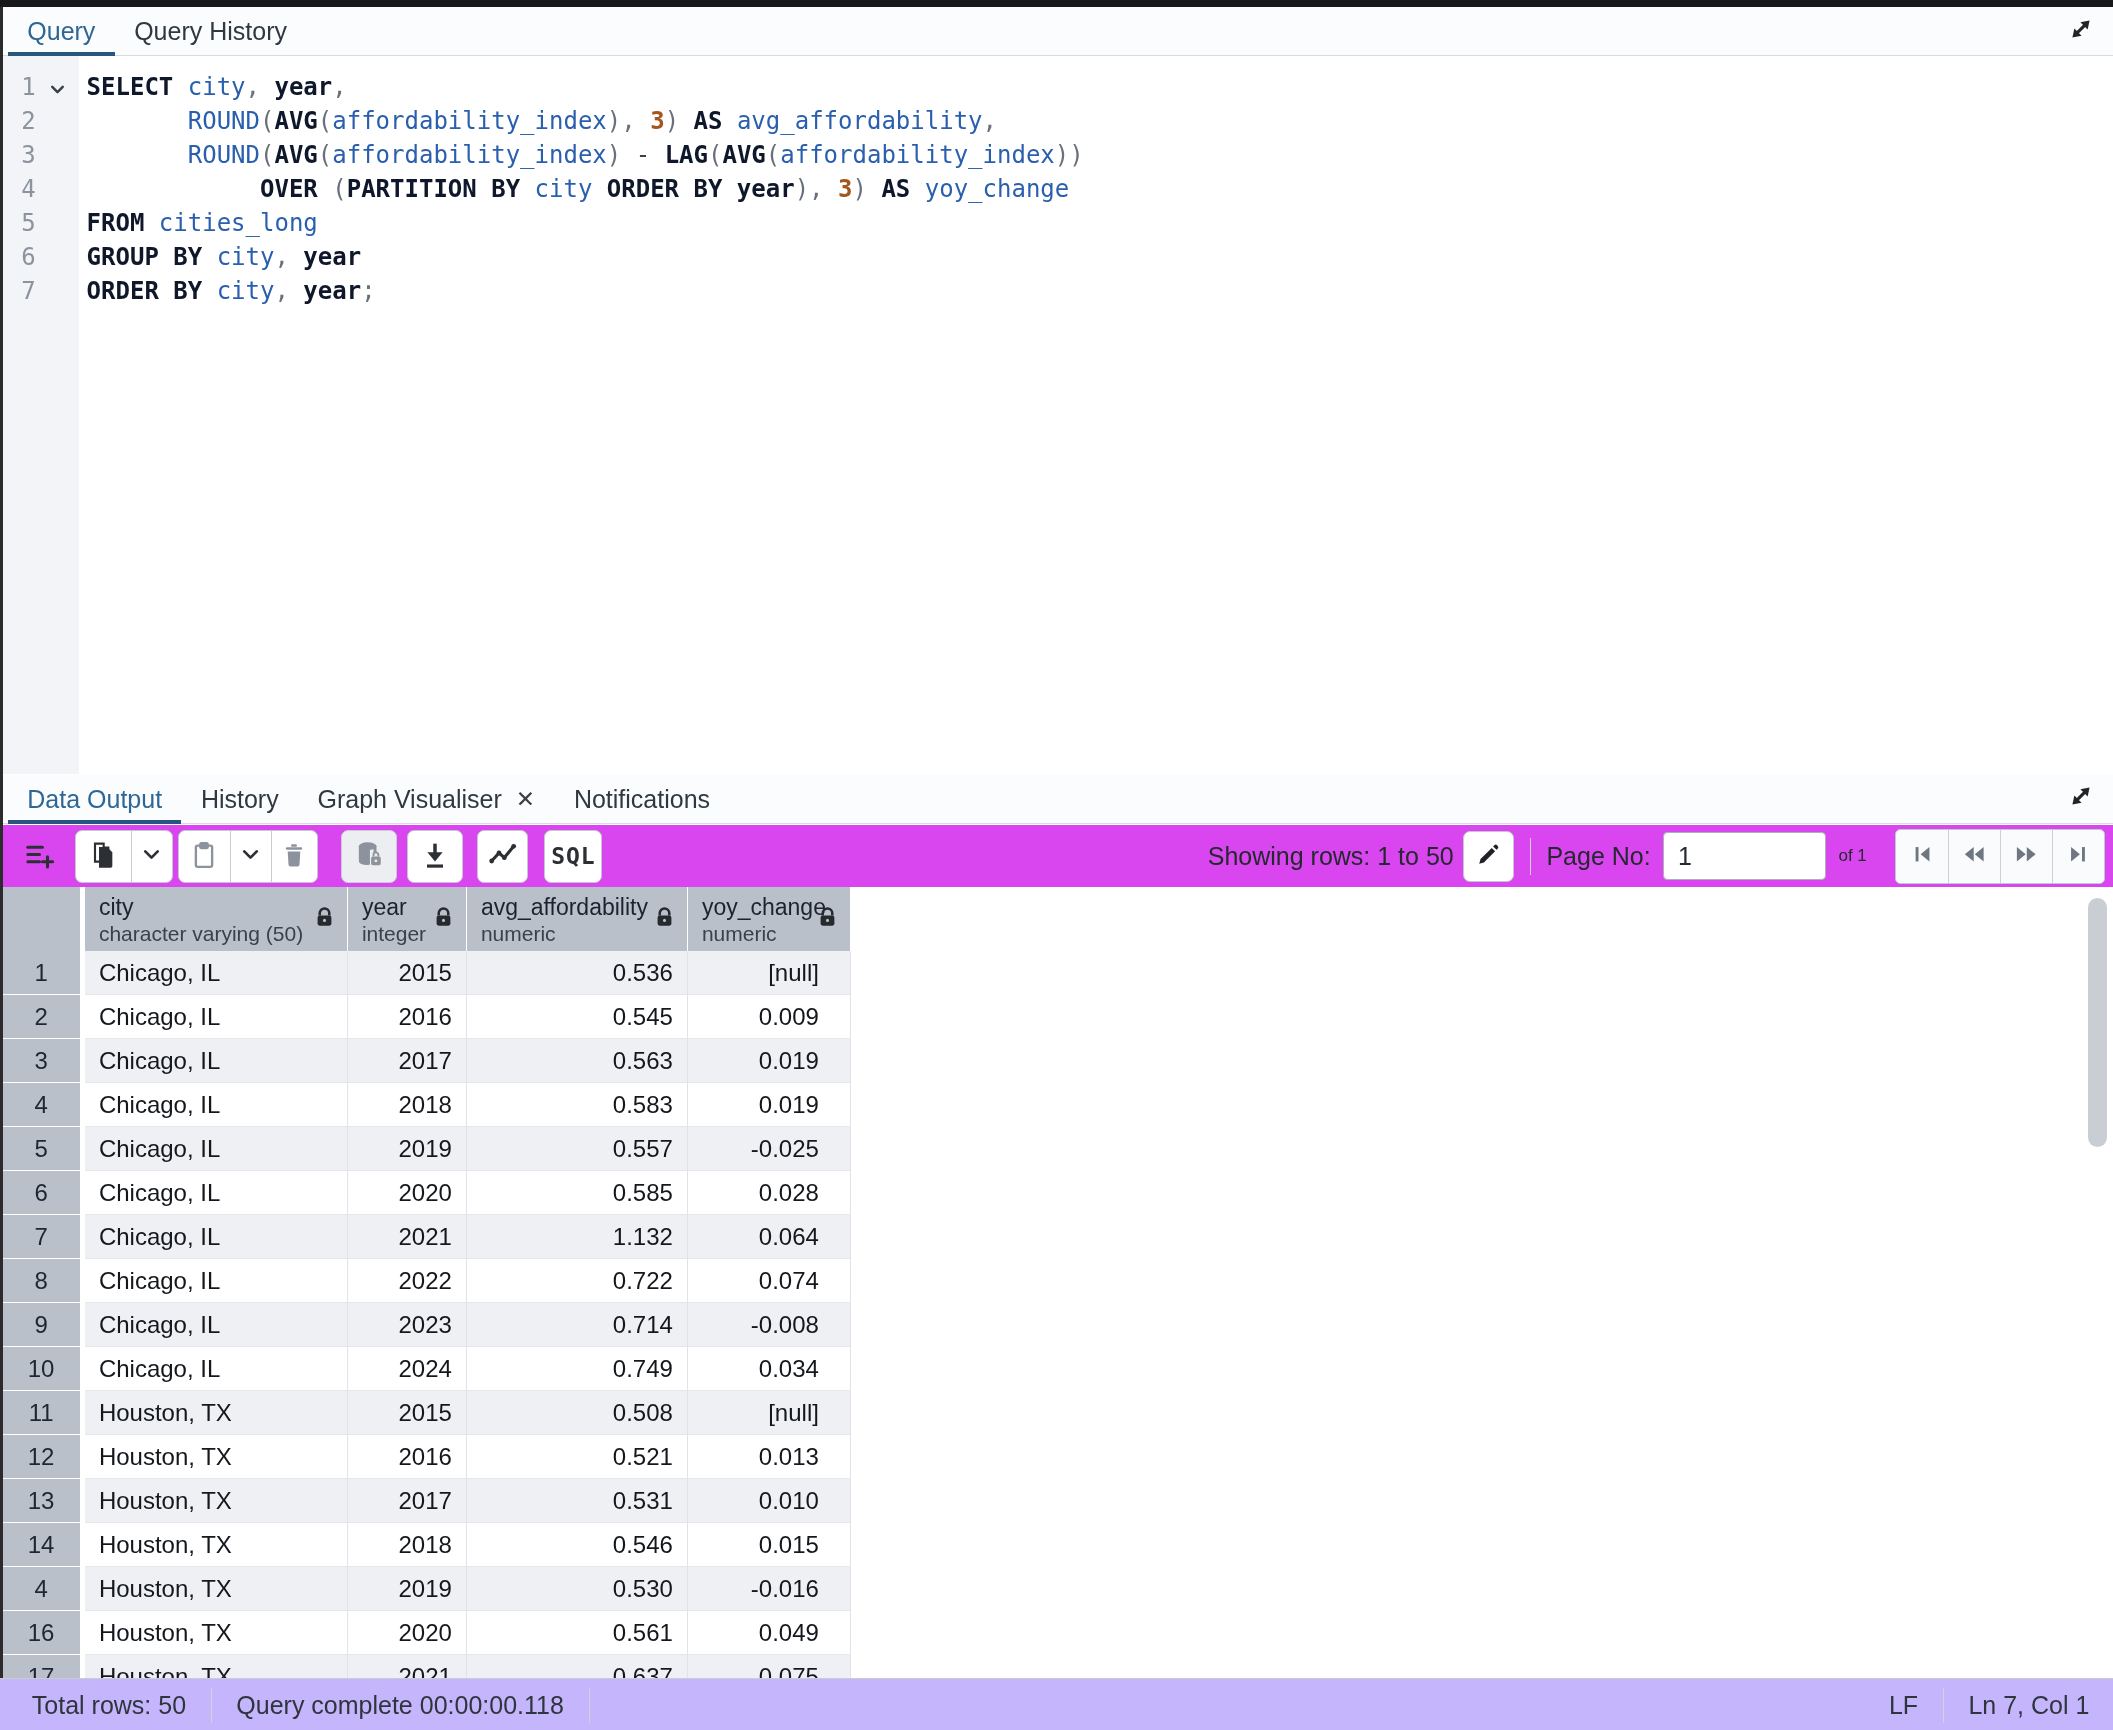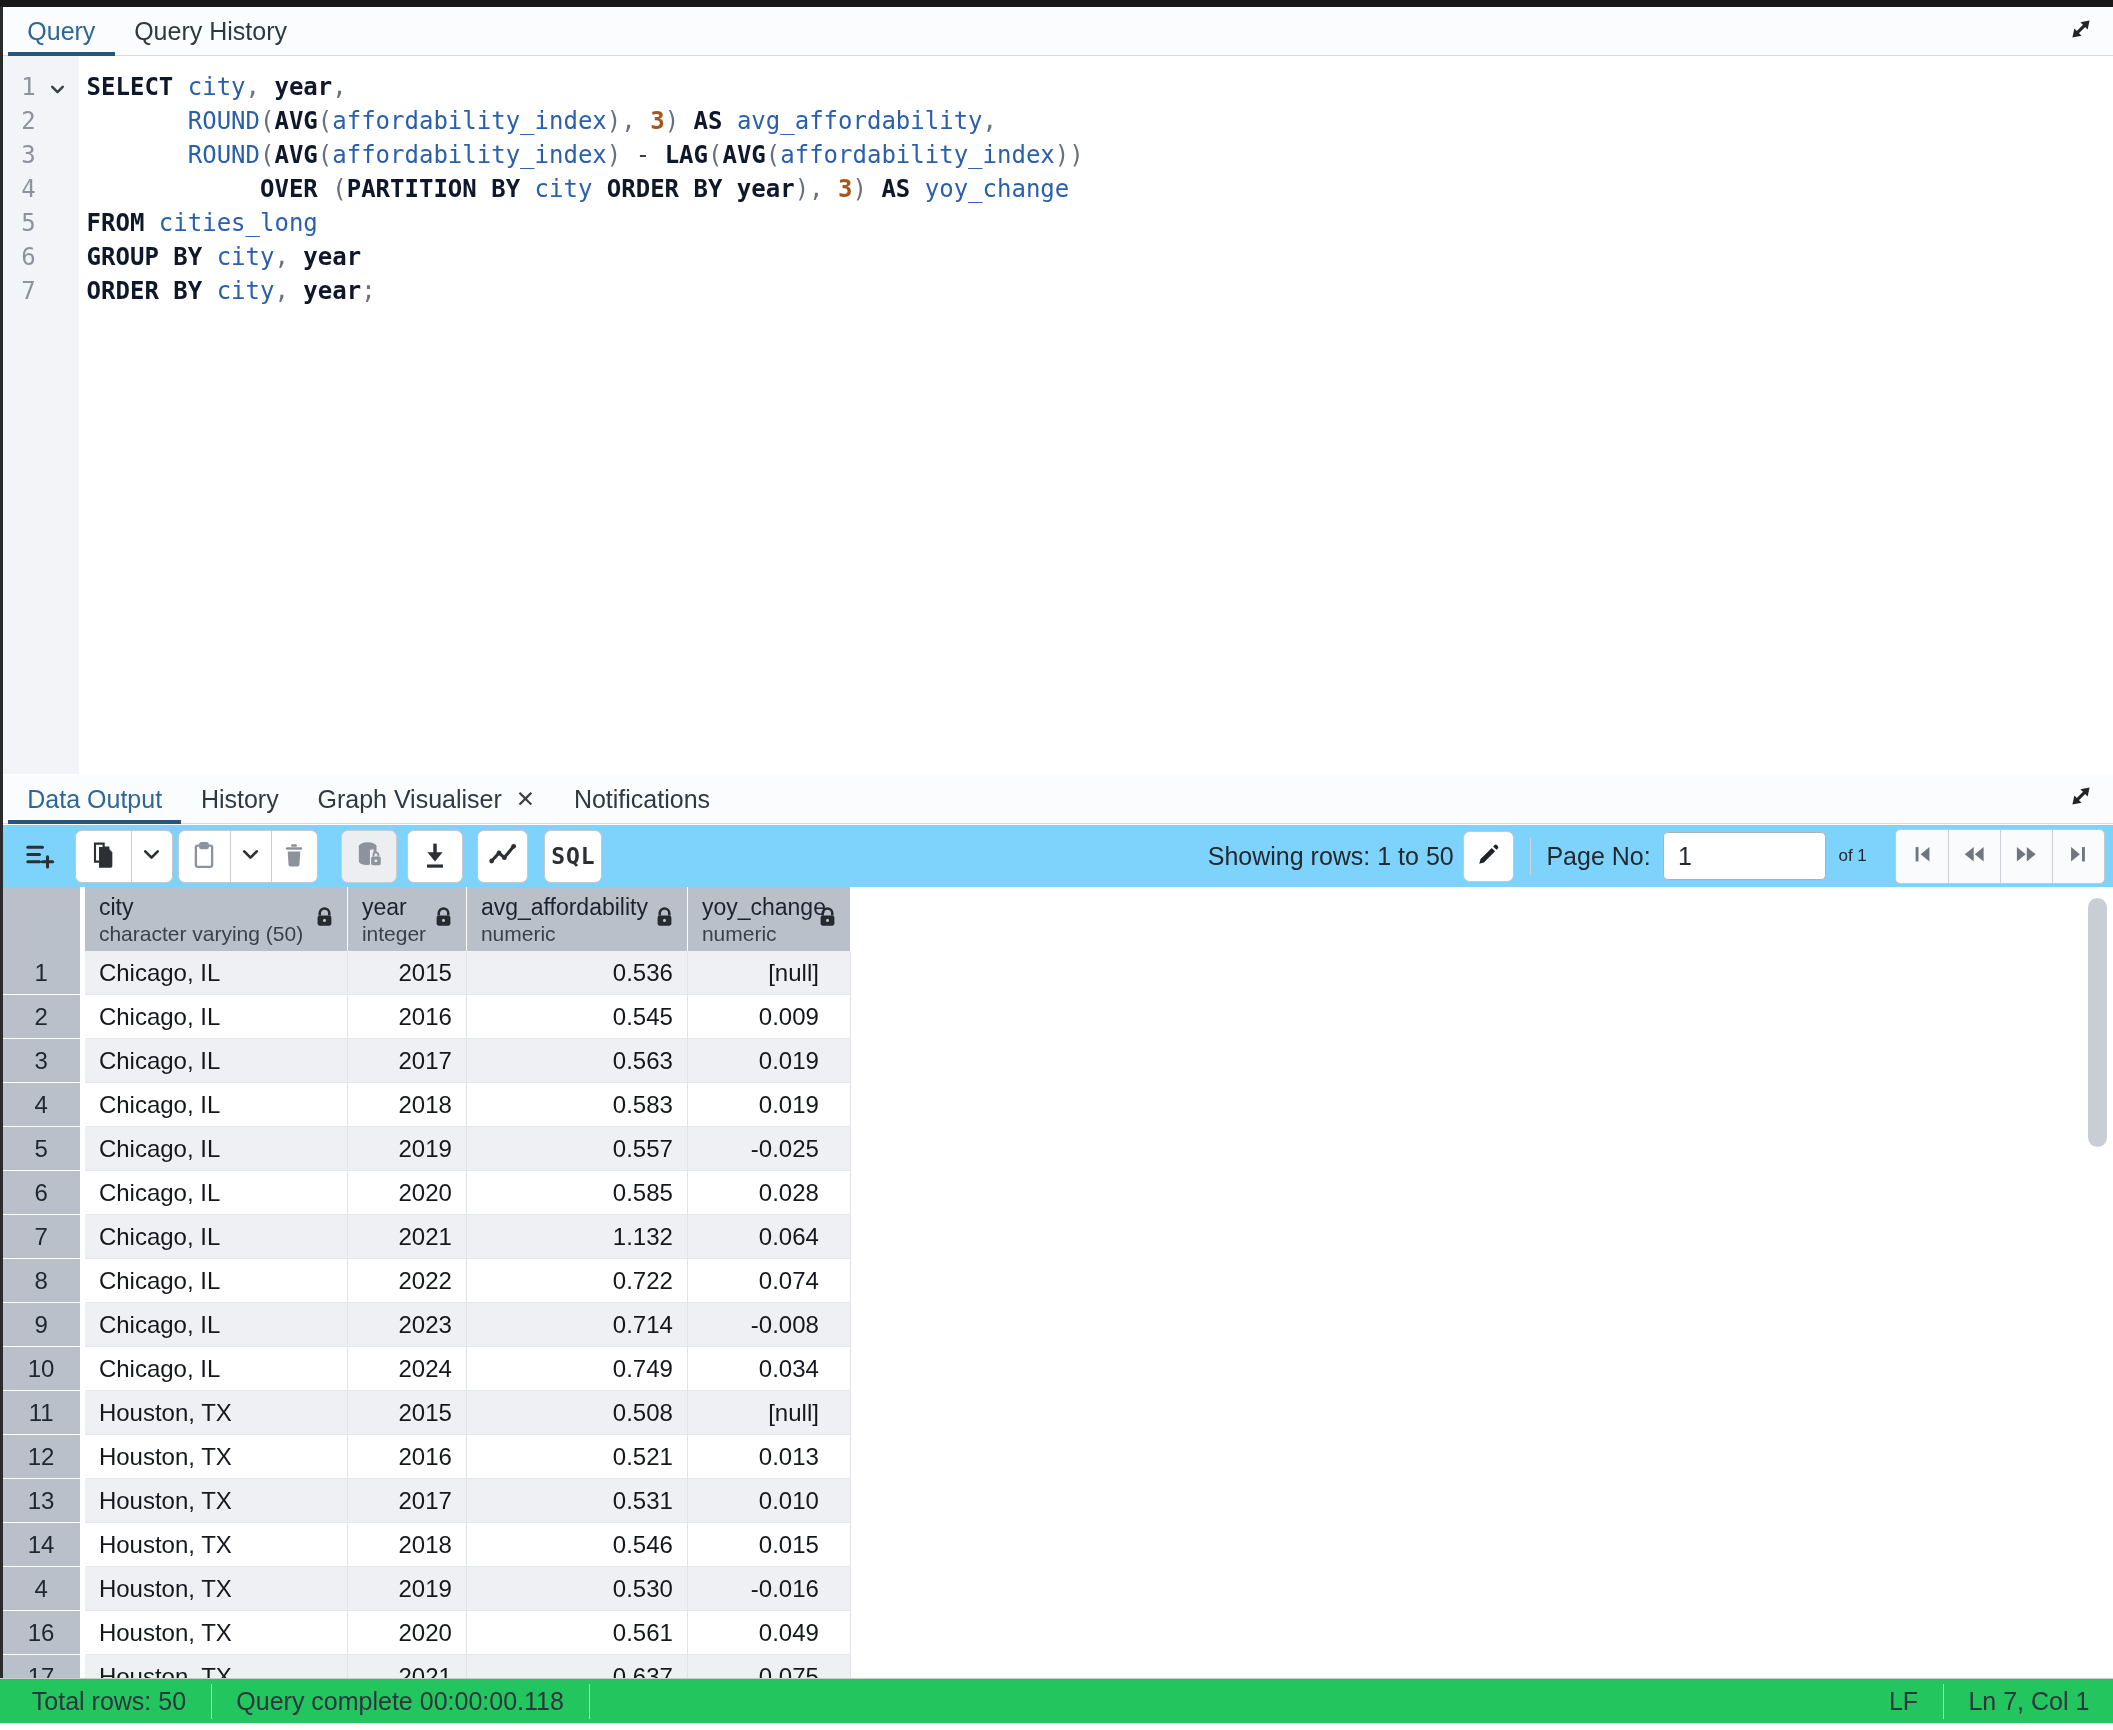"SQL" .toolbar { background: #7dd3fc -> #d946ef }
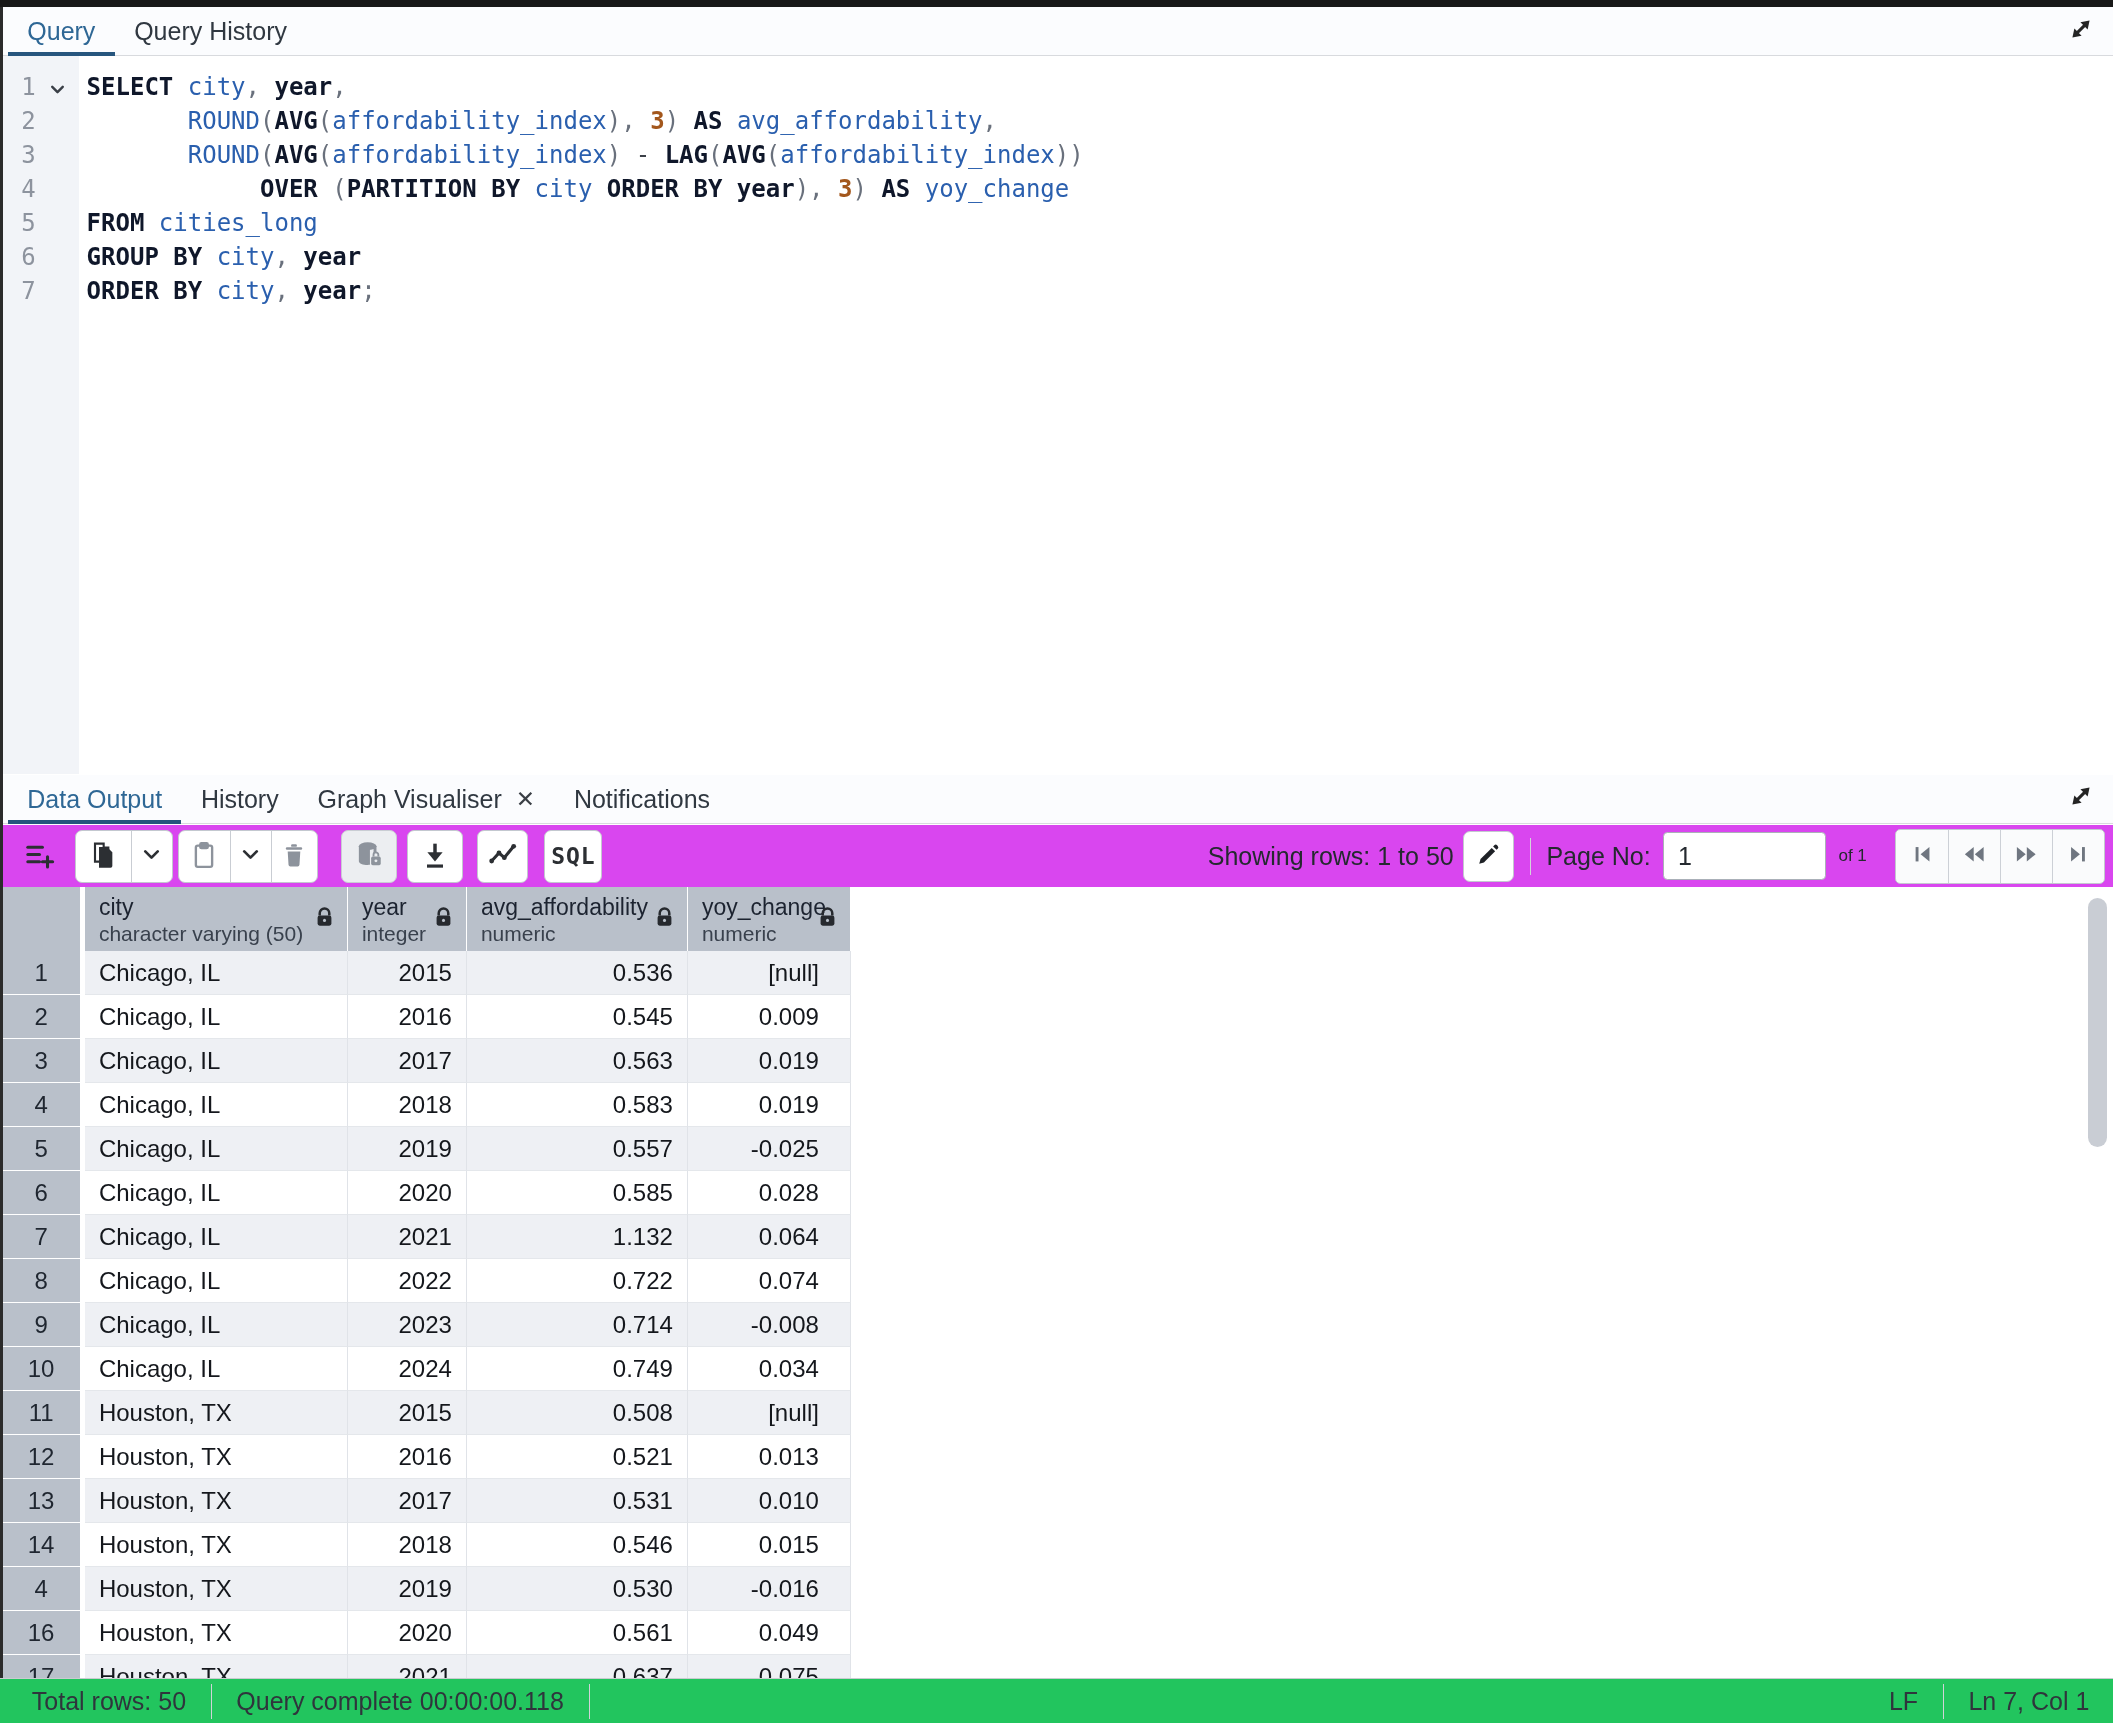"Total rows: 50" .statusbar { background: #22c55e -> #c4b5fd; height: 45px -> 53px }
